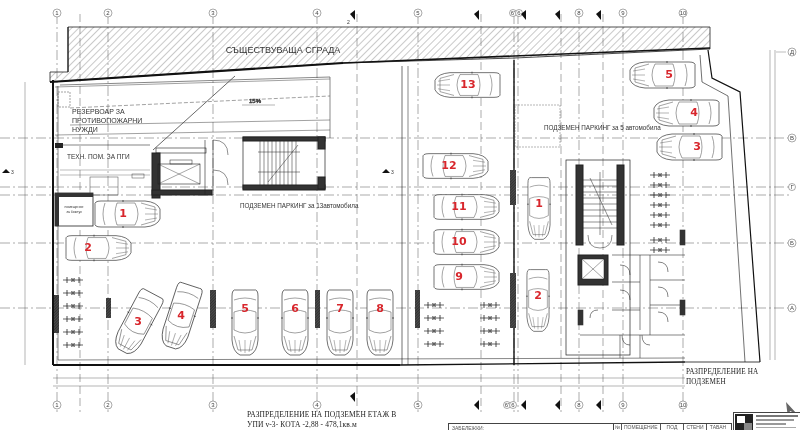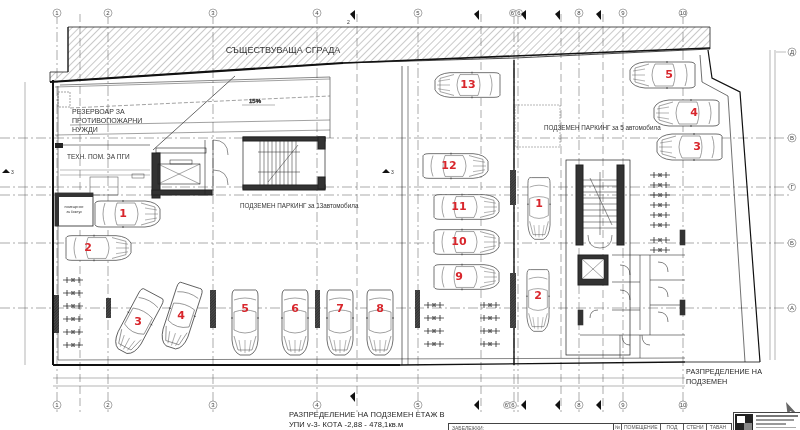"РАЗПРЕДЕЛЕНИЕ НА ПОДЗЕМЕН" .caption { font-family: Liberation Sans, sans-serif -> Liberation Serif, serif }
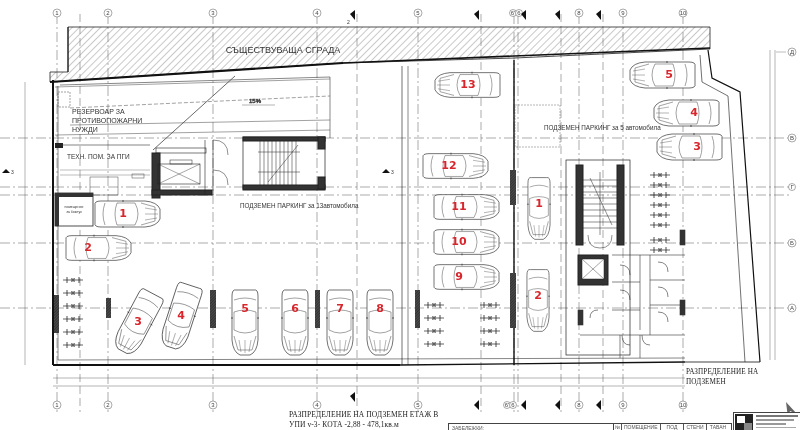"РАЗПРЕДЕЛЕНИЕ НА ПОДЗЕМЕН ЕТАЖ В" div.caption { margin-left: 42px -> none }
